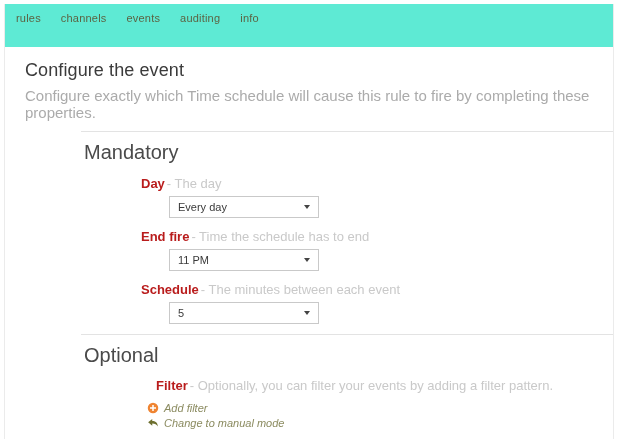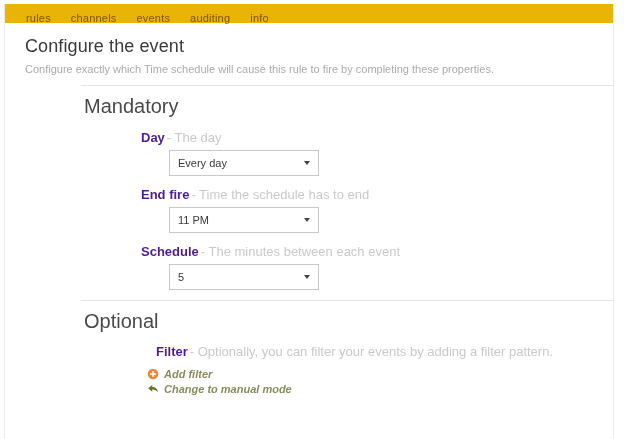"rules" .navbar { background: #eab308 -> #5eead4; height: 19px -> 43px; padding-left: 11px -> 1px }
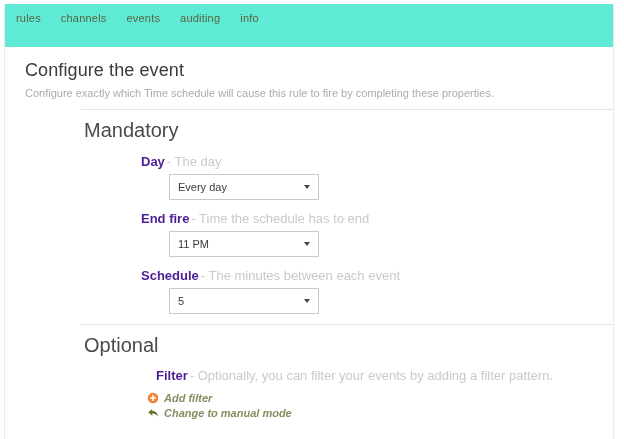"Configure exactly which Time schedule" .page-subtitle { font-size: 11px -> 15px }
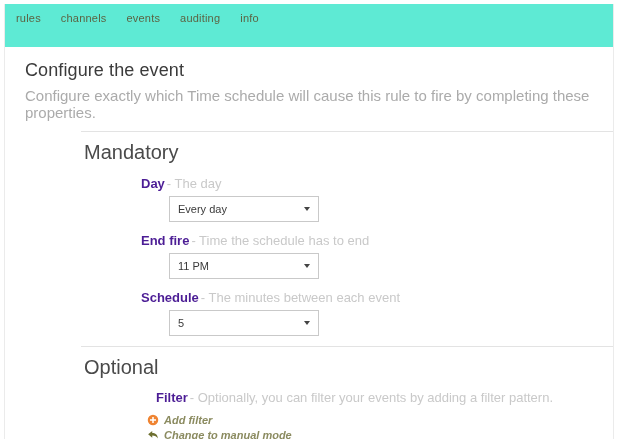"Day" .flabel { color: #4c1d95 -> #b91c1c }
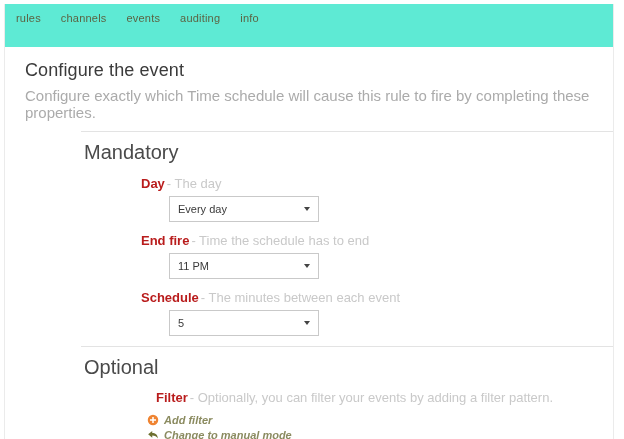"Every day" .selectbox { padding: 12px 8px -> 4px 8px }
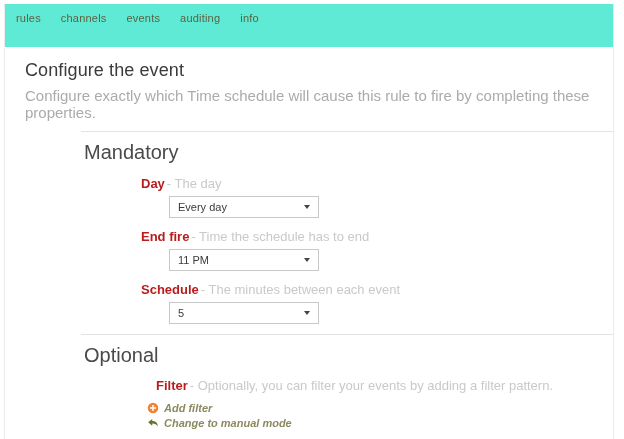"Add filter" .link-row { font-weight: bold -> none }
